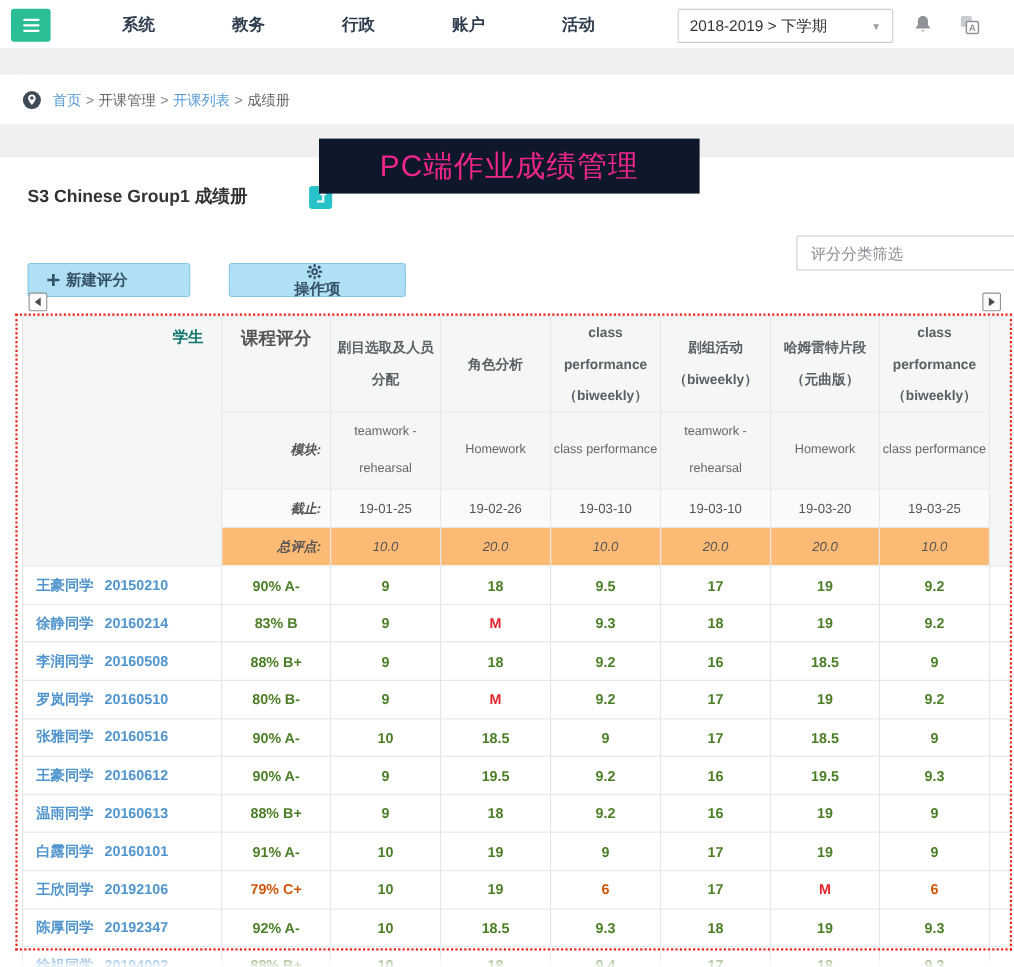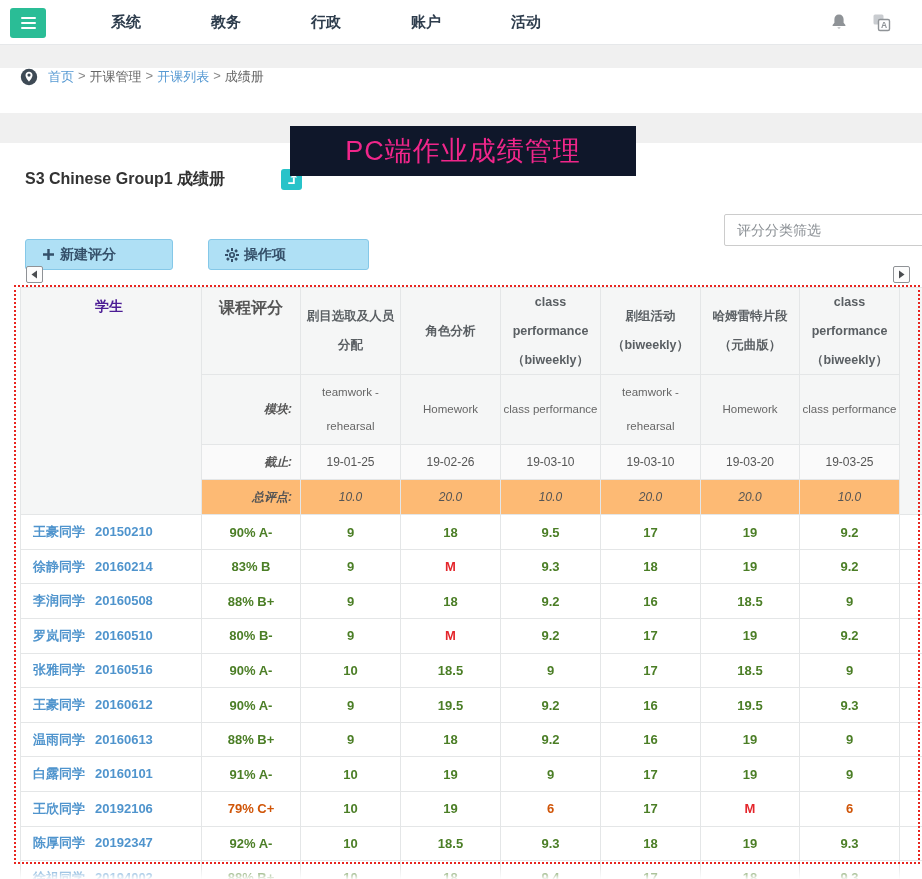"2018-2019 > 下学期" div.term-select { html: none -> <div> <span>2018-2019 &gt; 下学期</span> <span>▼</span> </div> }
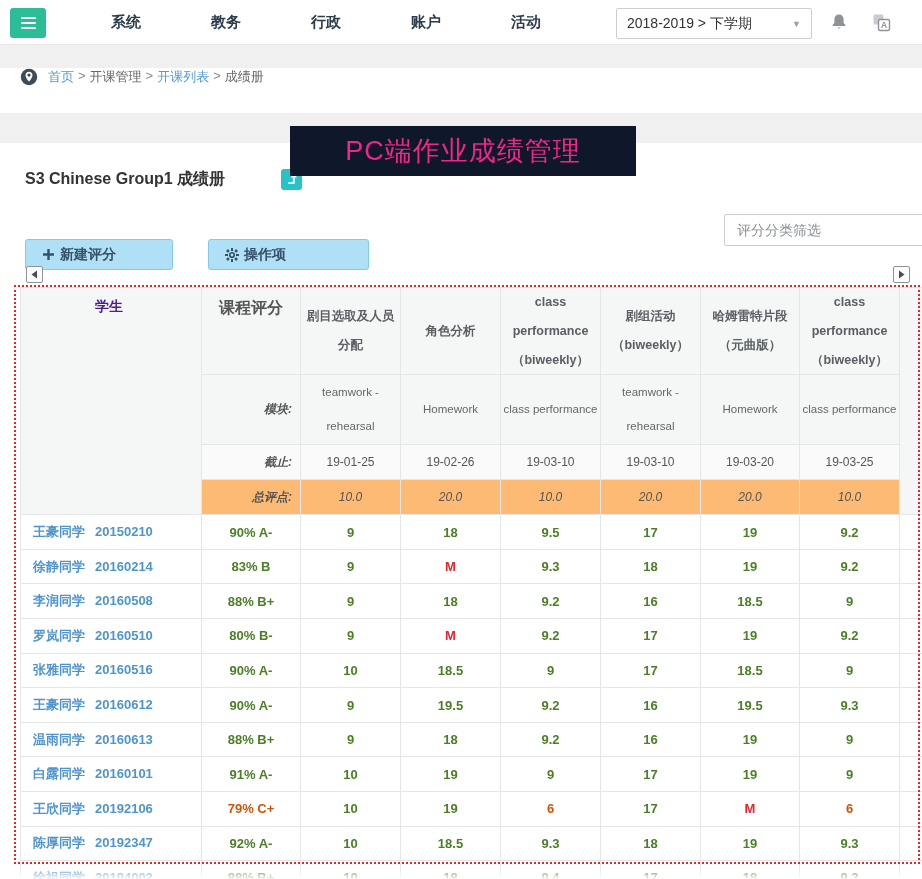"首页" .crumb-bar { align-items: none -> center }
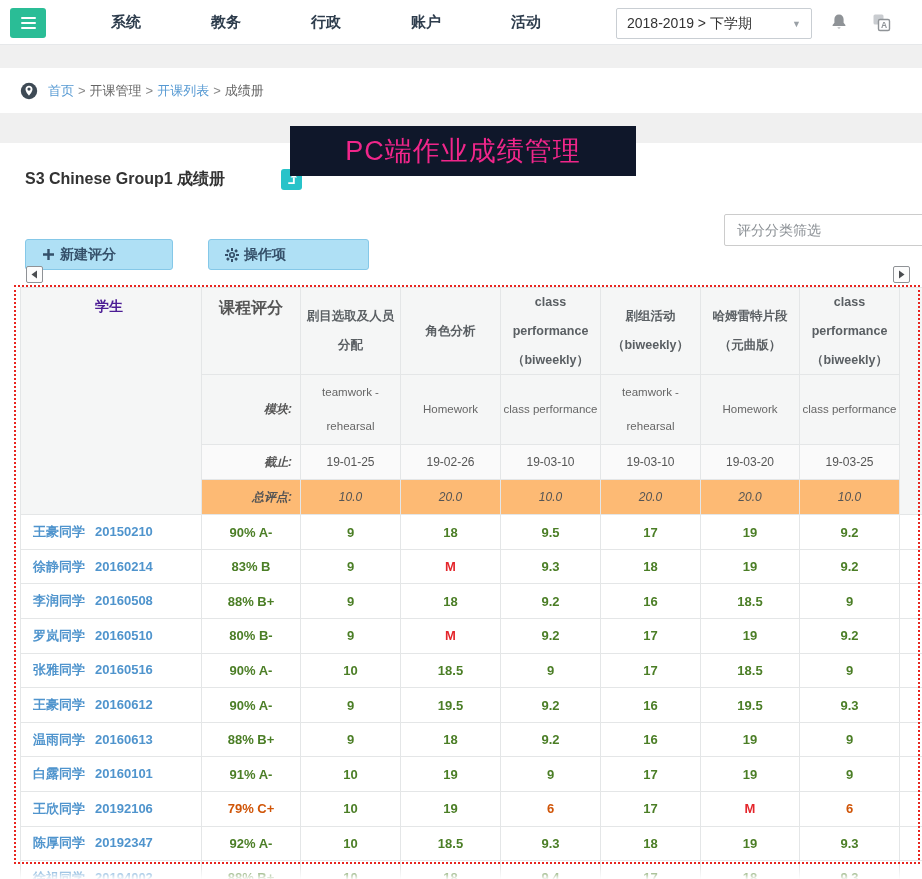"操作项" .btn-actions { flex-direction: none -> column }
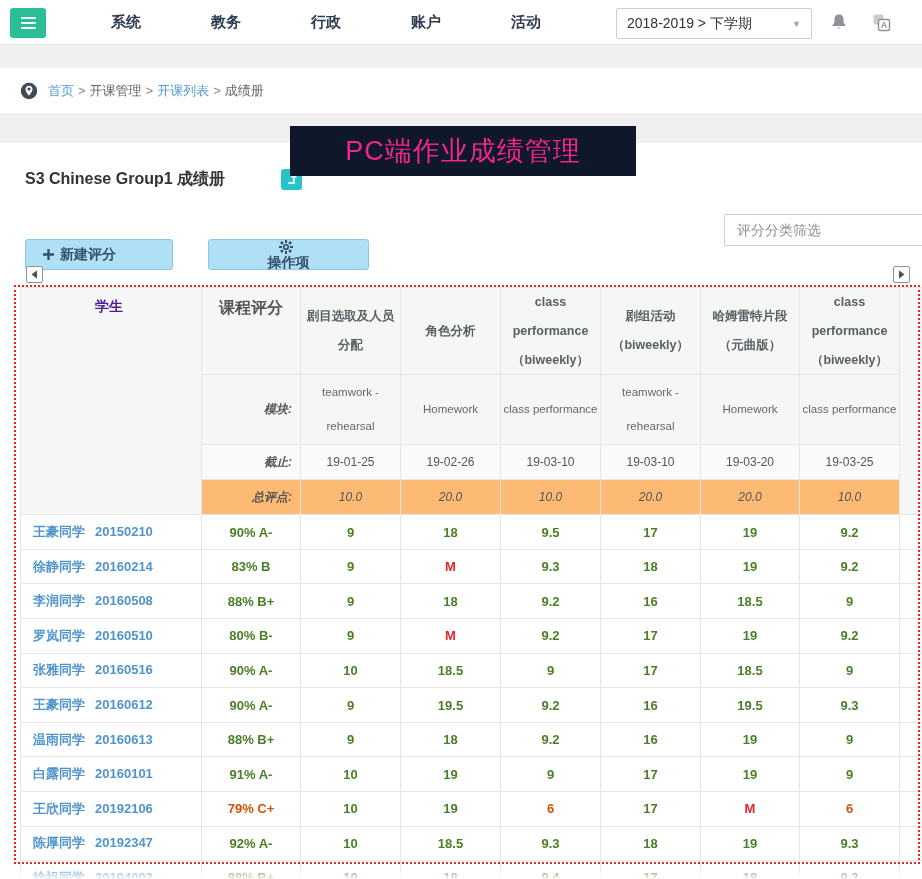"学生" th.student-h { color: #4c1d95 -> #0f766e; text-align: center -> right }
